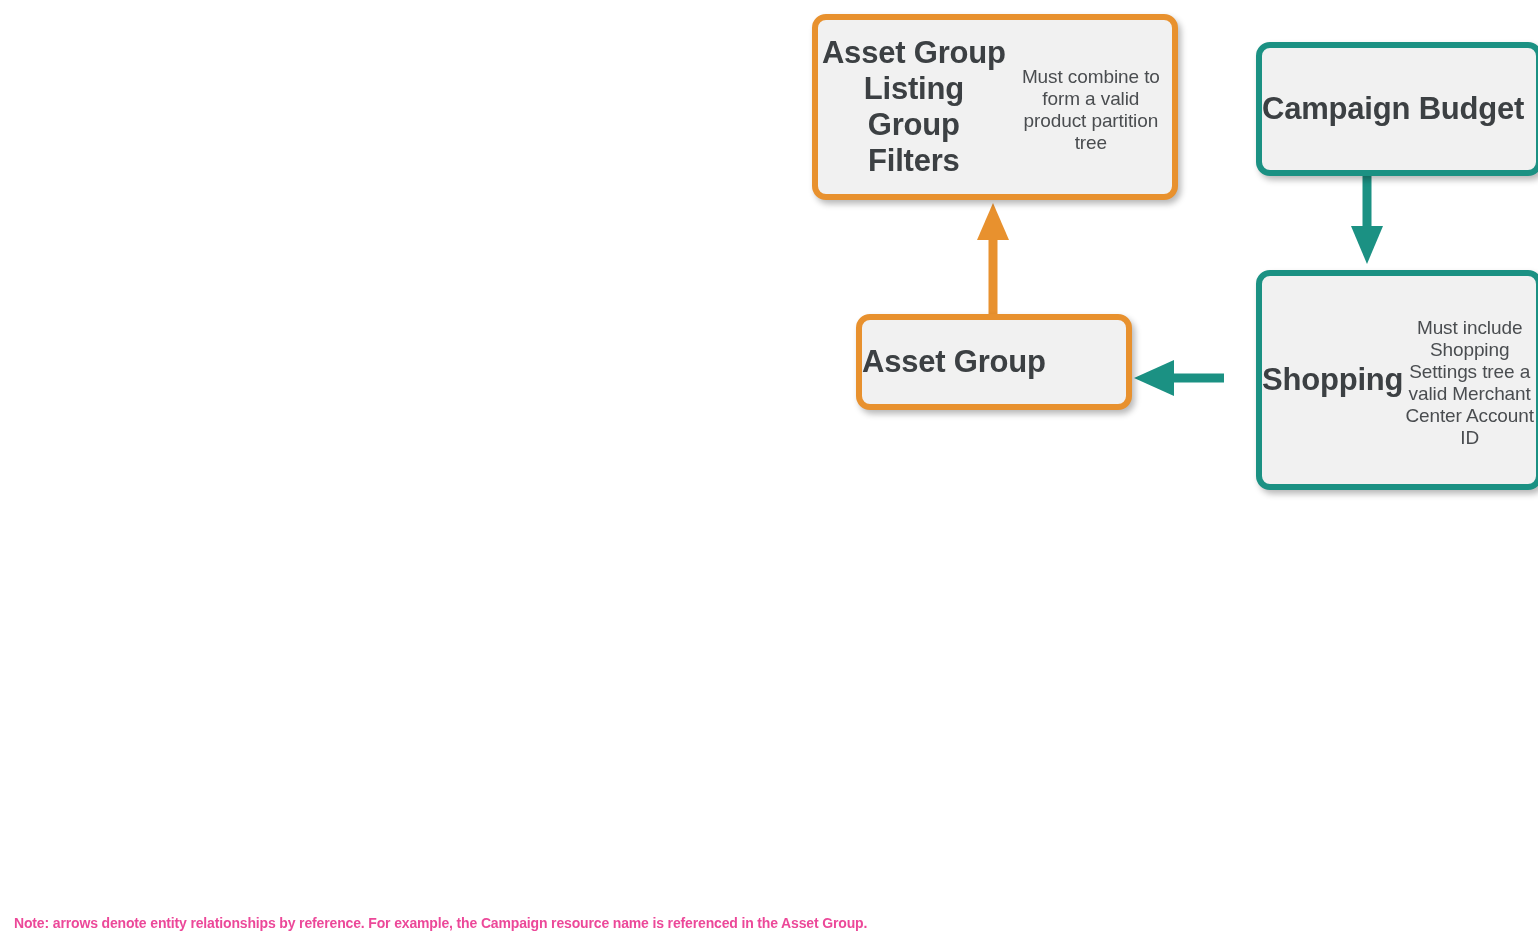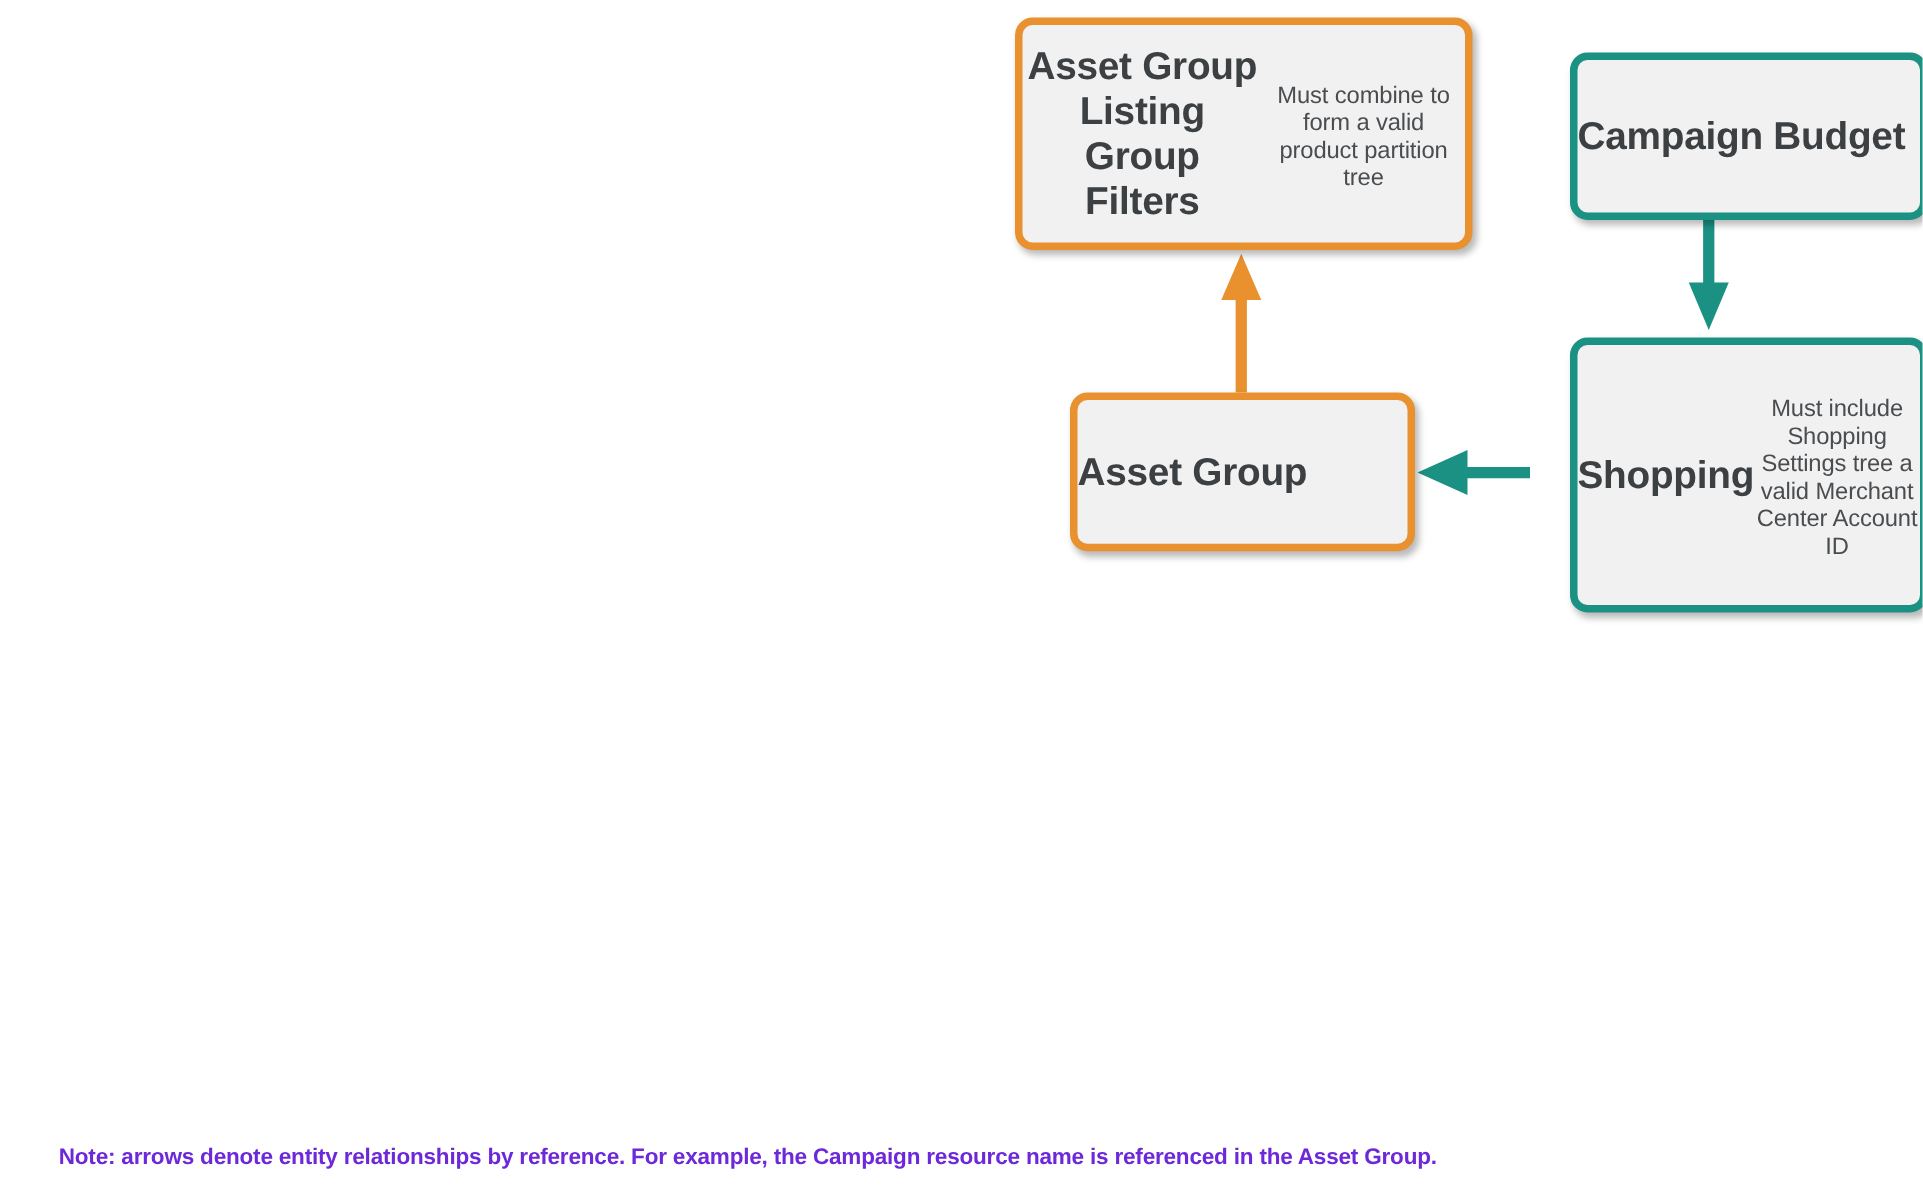"Asset Group" #node-asset-group { height: 127px -> 96px }
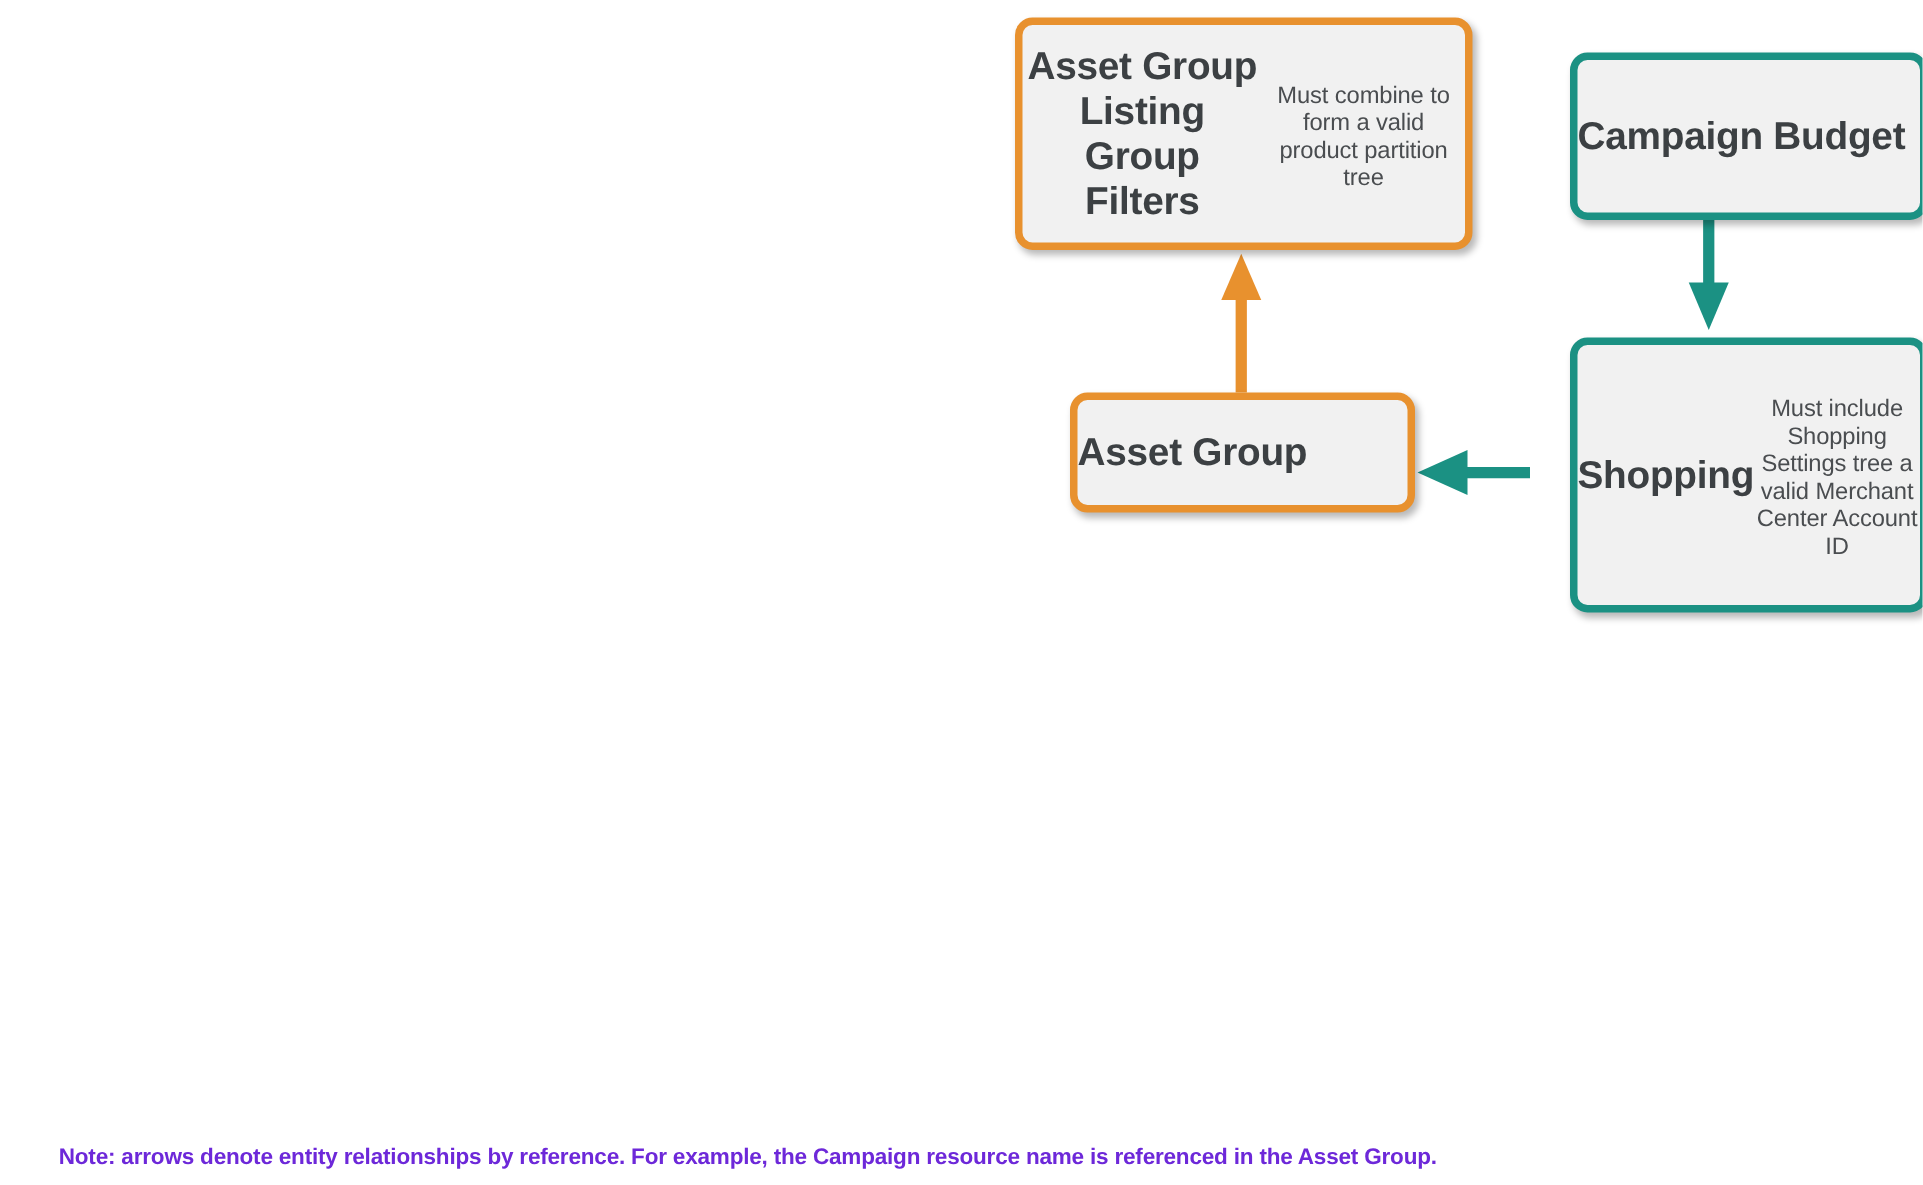"Note: arrows denote entity relationships" #footer-note { color: #6d28d9 -> #ec4899; font-size: 18px -> 14px; margin-left: 33px -> none }
